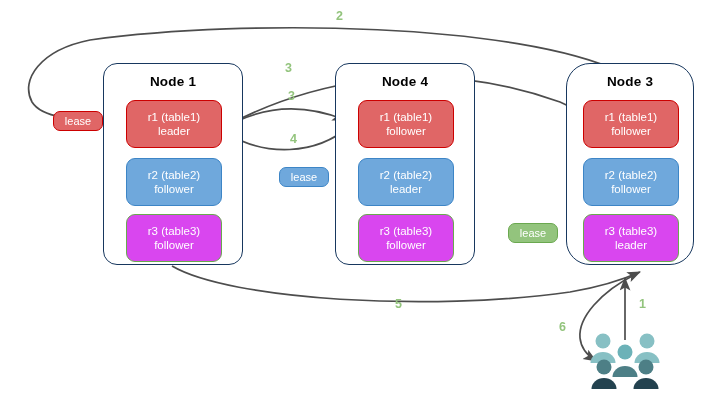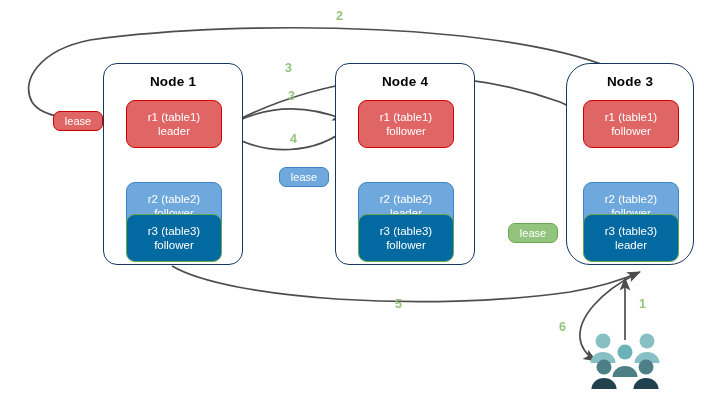"r2 (table2)" .rep-blue { margin-top: 24px -> none }
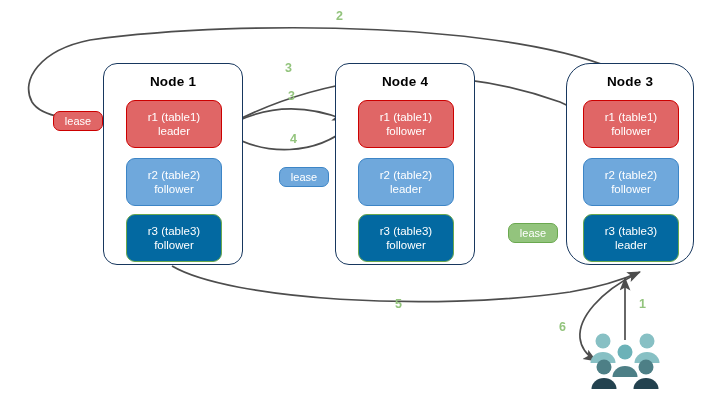"r3 (table3)" .rep-green { background: #0369a1 -> #d946ef }
